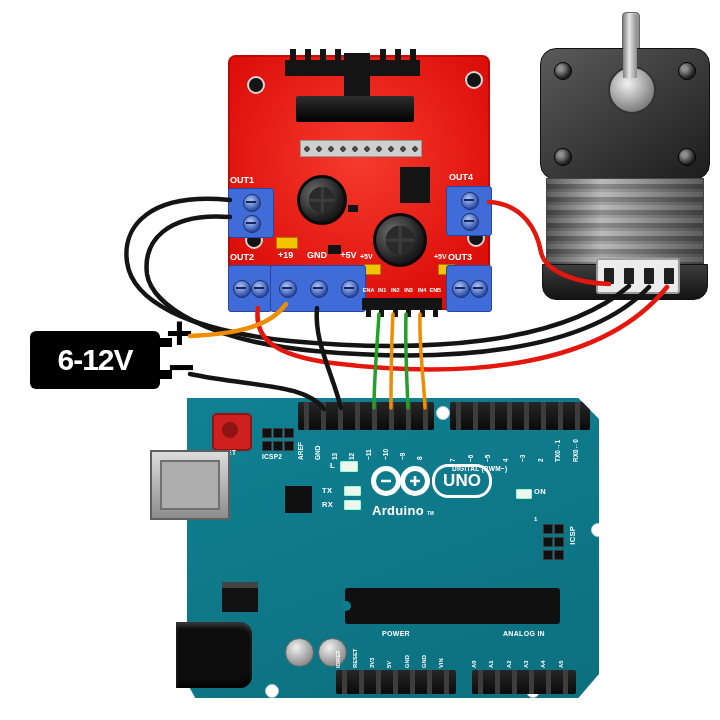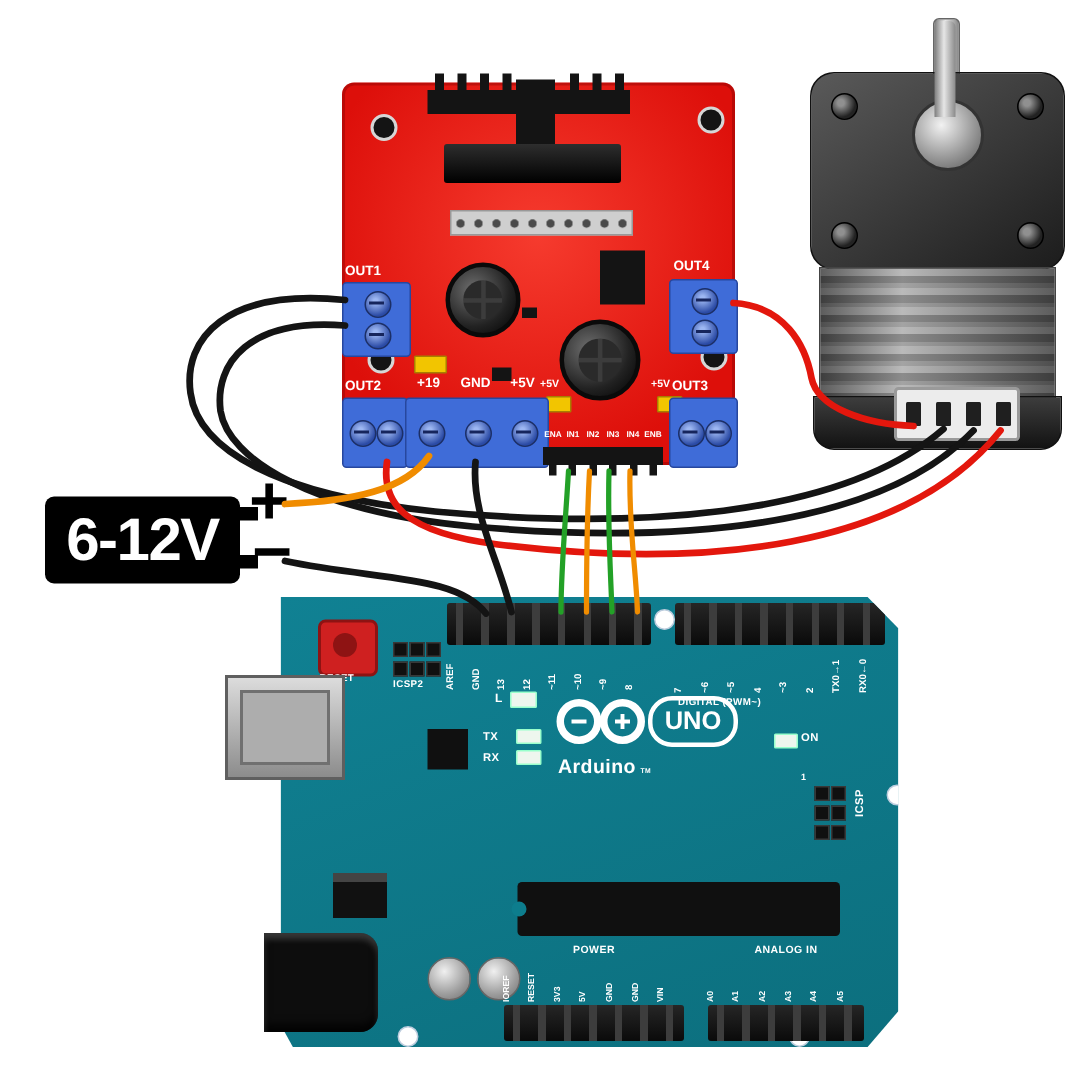"6-12V" .supply span { font-size: 40px -> 30px }
